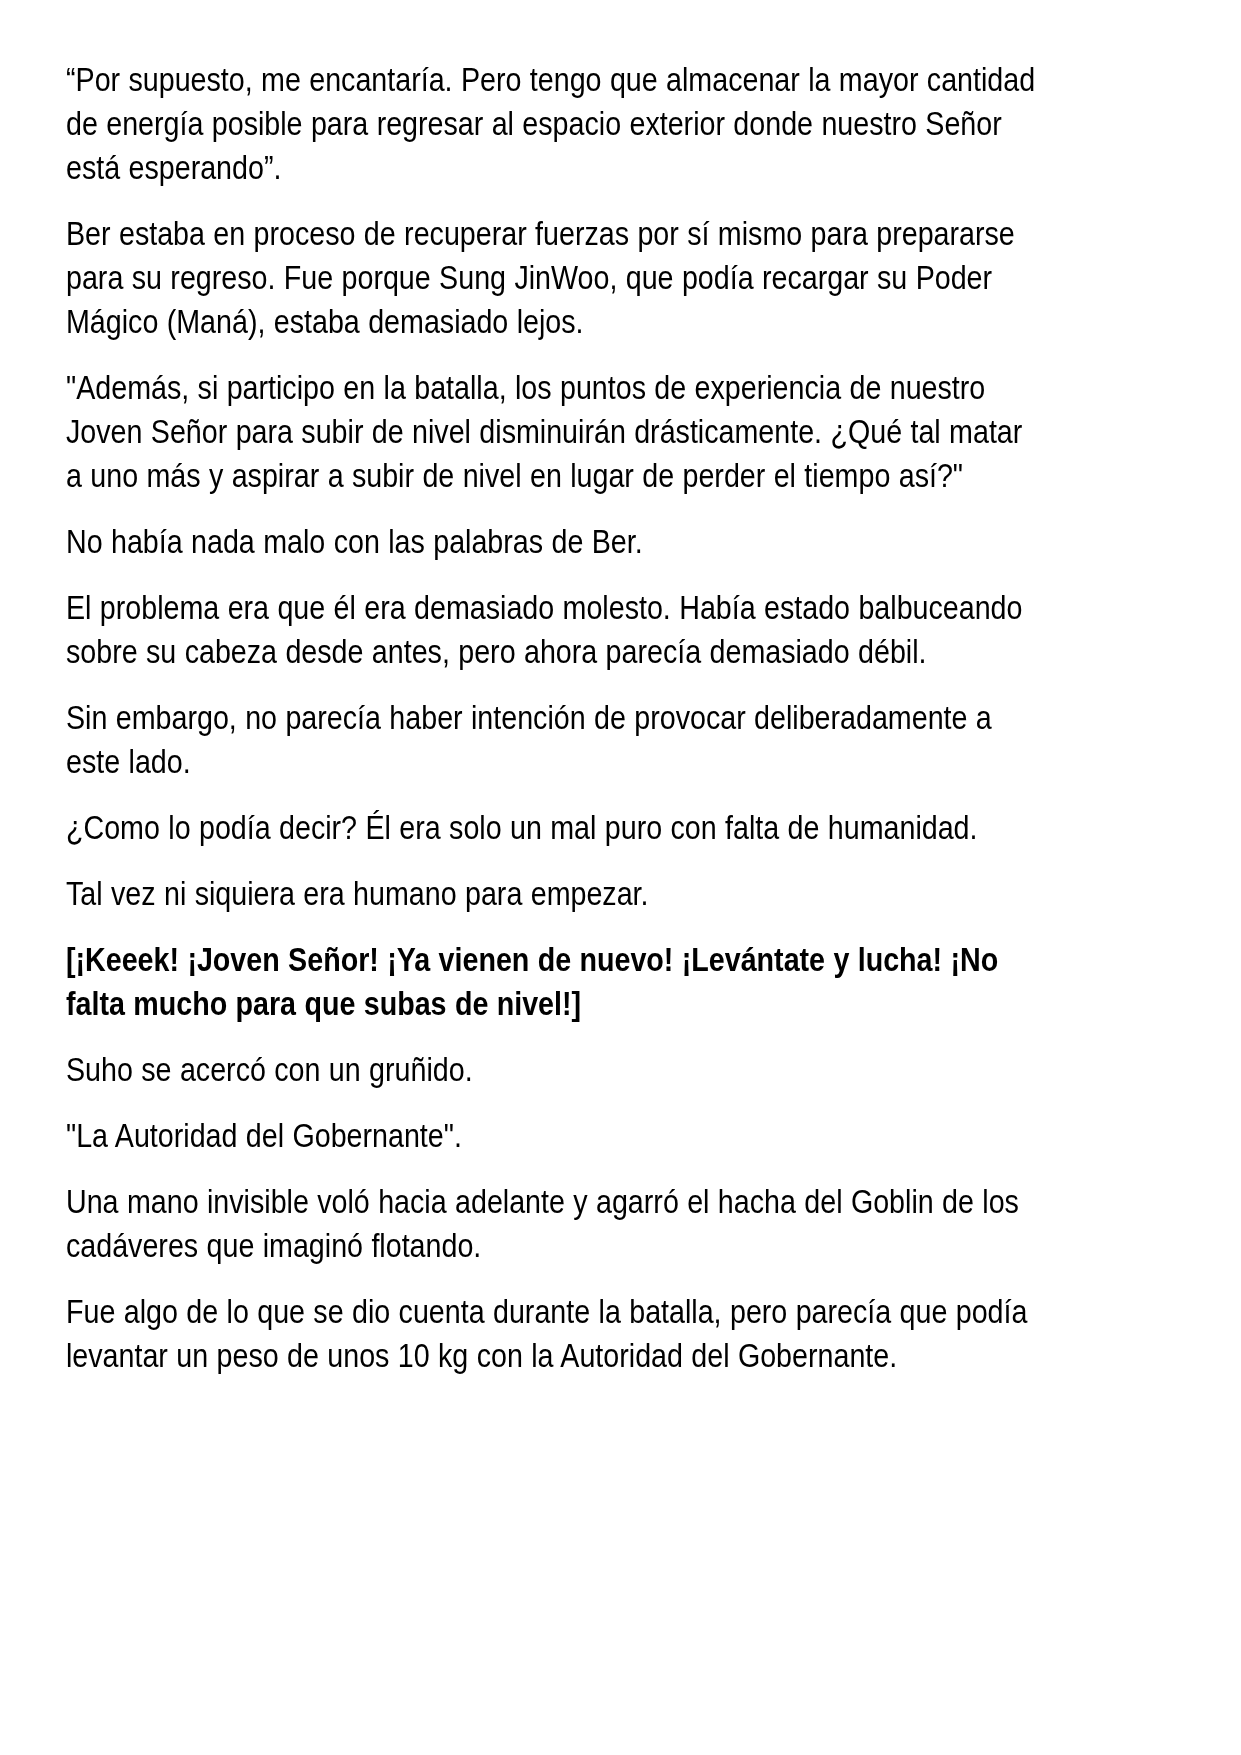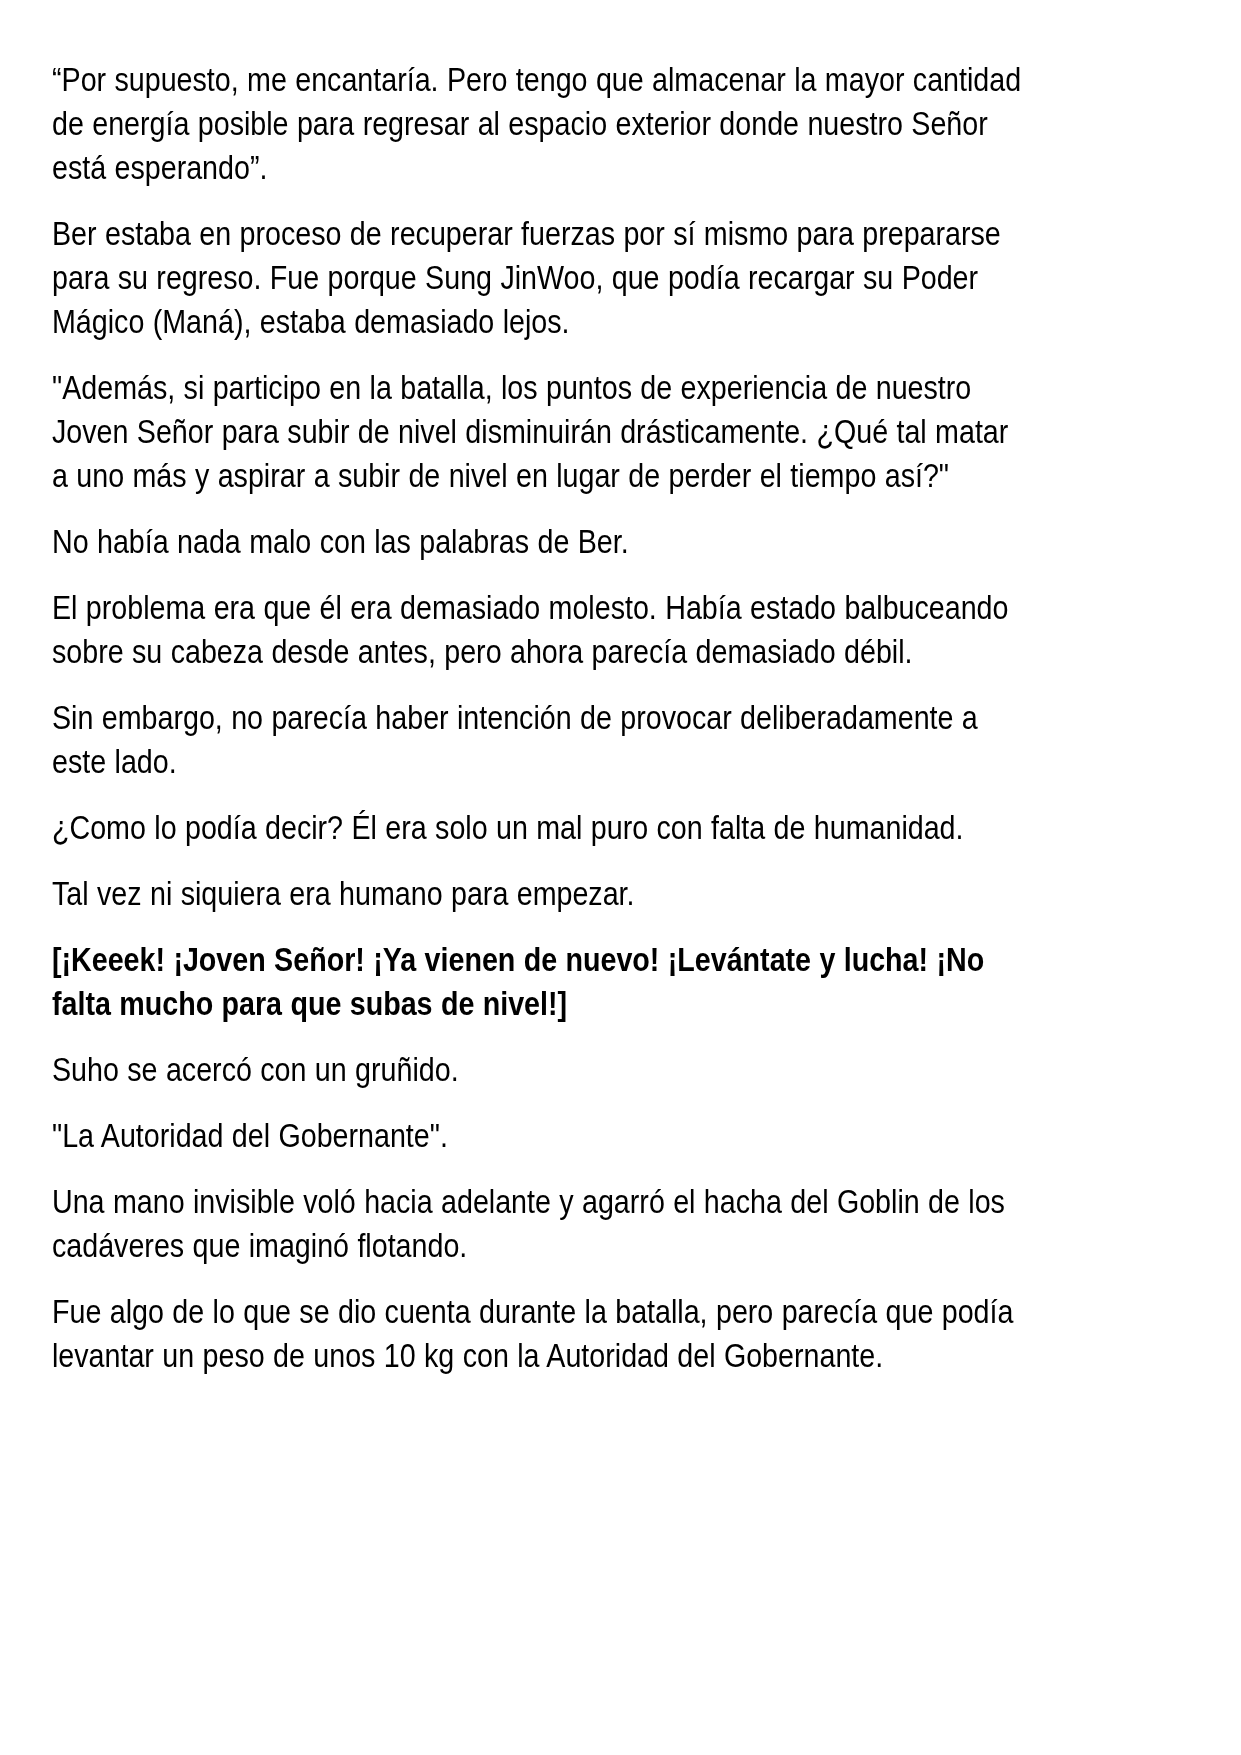"“Por supuesto, me encantaría. Pero" #content { left: 52px -> 66px }
